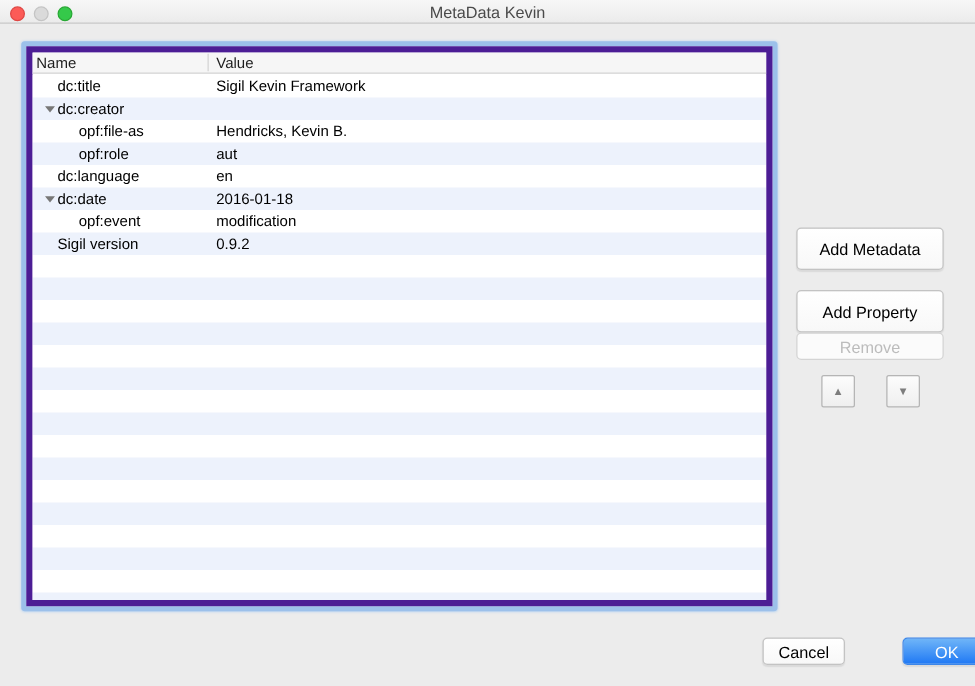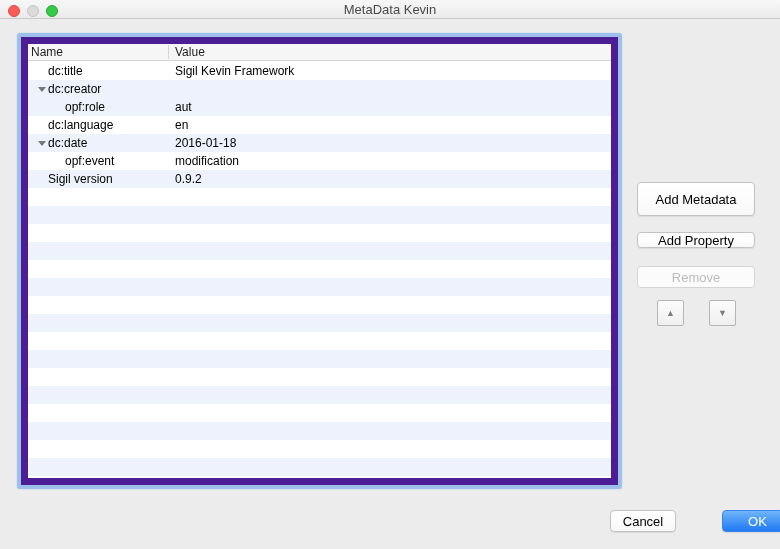"Name" .table { border: 7px solid #4c1d95 -> 5px solid #4c1d95 }
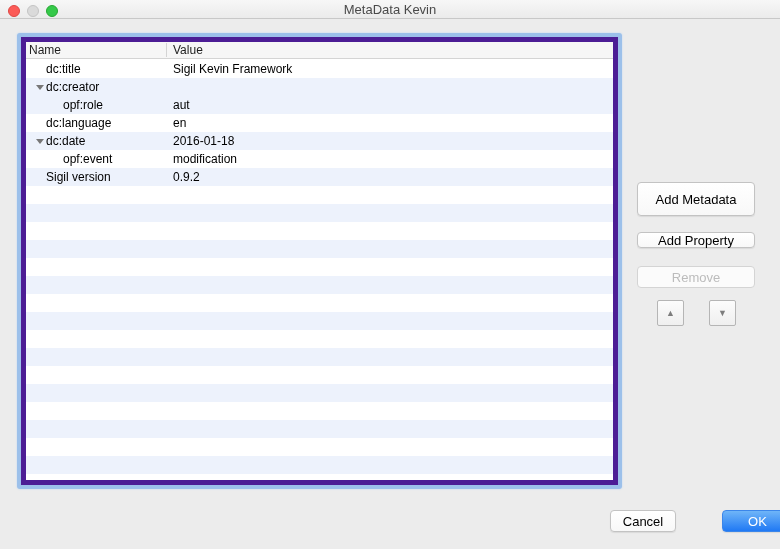"opf:file-as" div.trow { html: none -> <div> <span>opf:file-as</span> <span>Hendricks, Kevin B.</span> </div> }
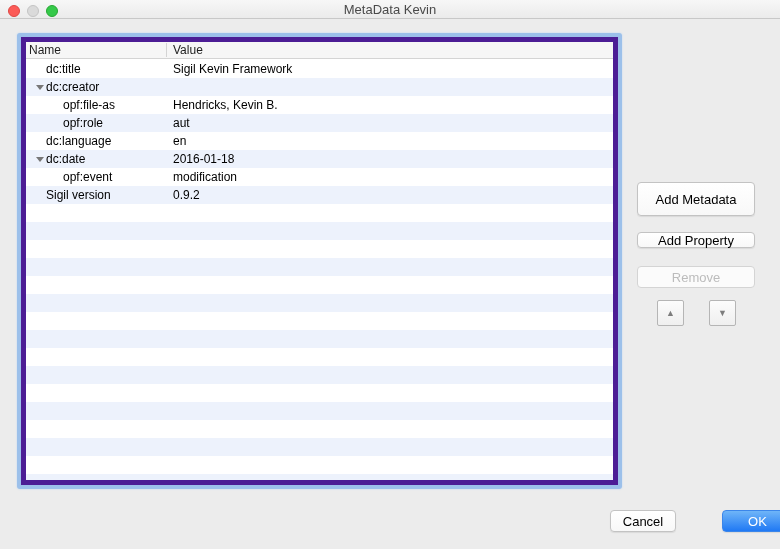"Add Property" .btn-add-property { height: 16px -> 34px }
